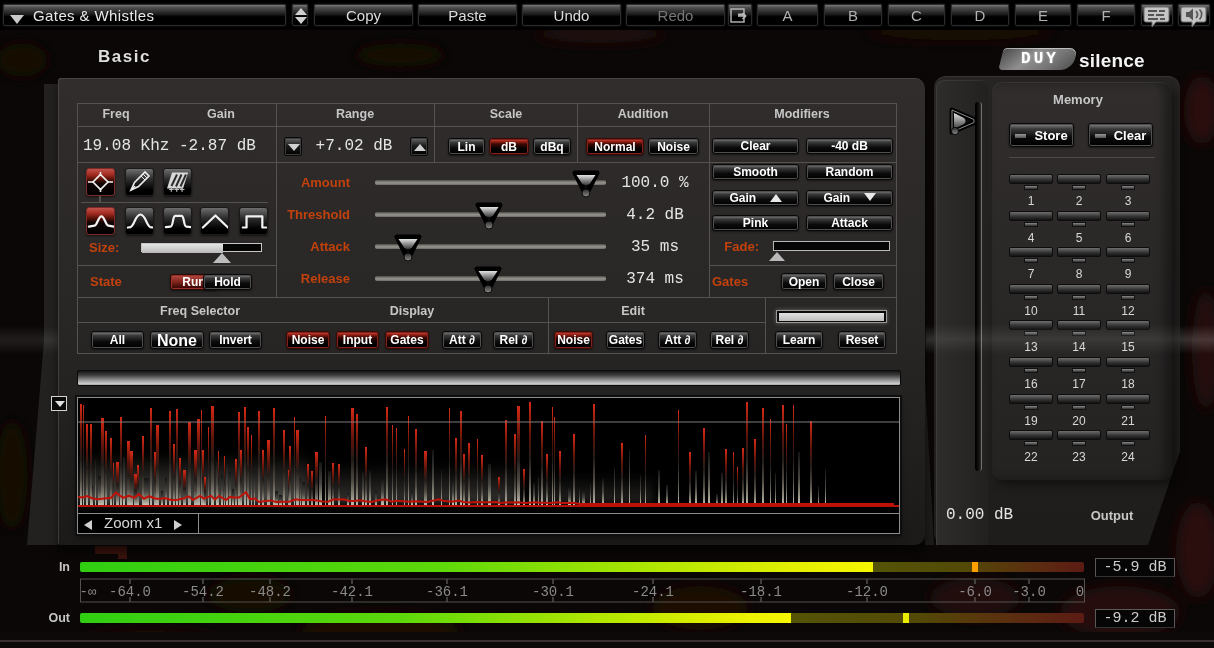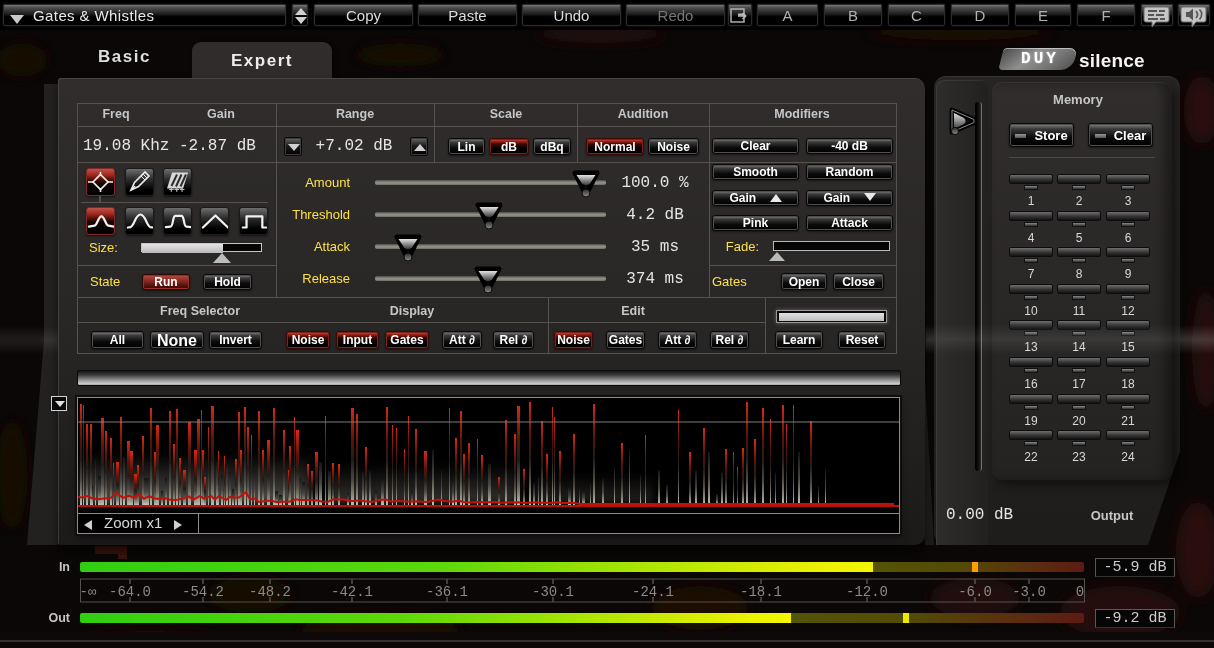"Expert" div { html: <div>Expert</div> -> none }
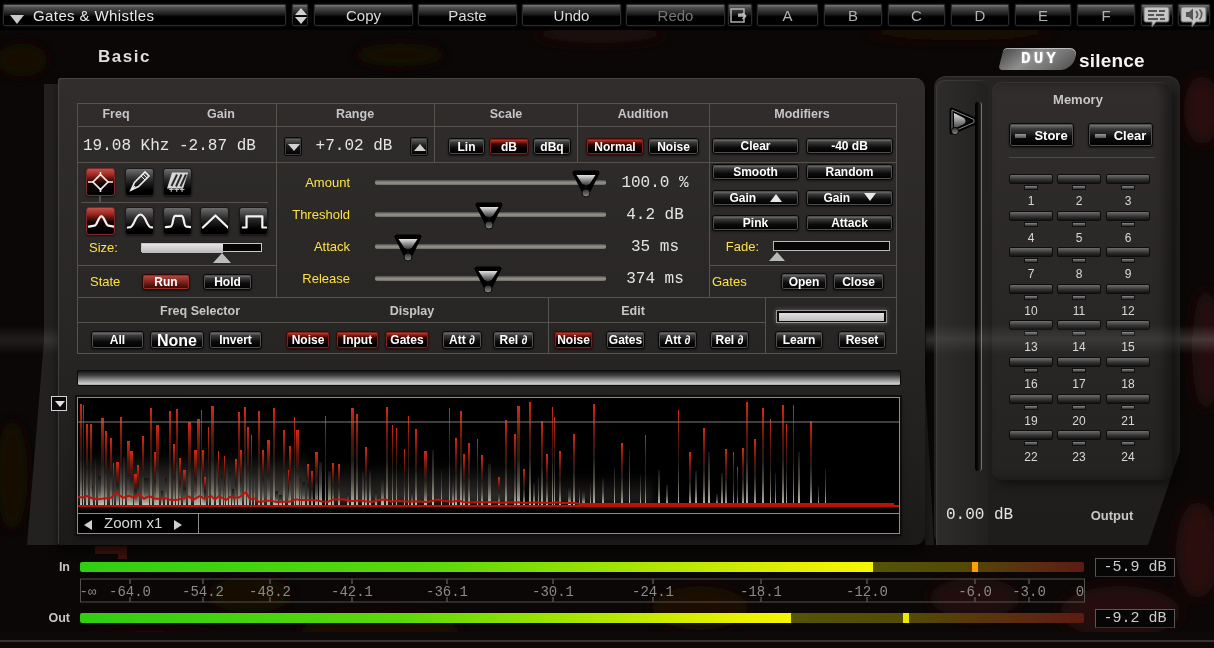"Amount" .lbl { color: #fde047 -> #c2410c; font-weight: 400 -> 700 }
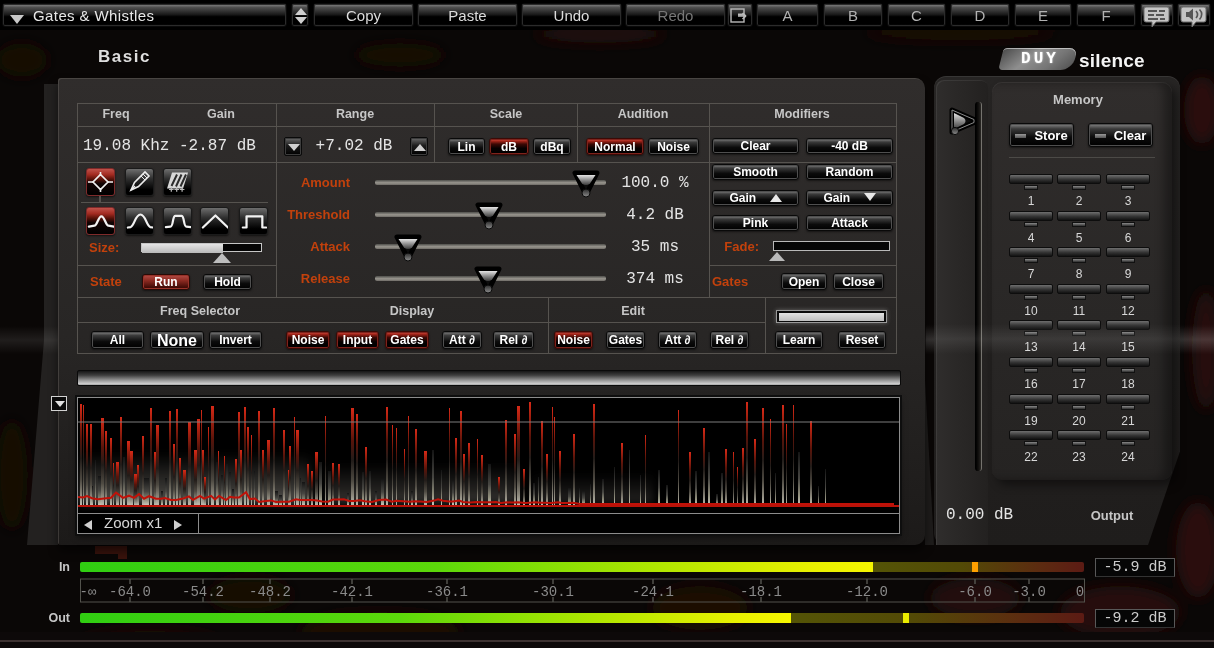"Run" .btn.runred { margin-left: none -> 28px }
